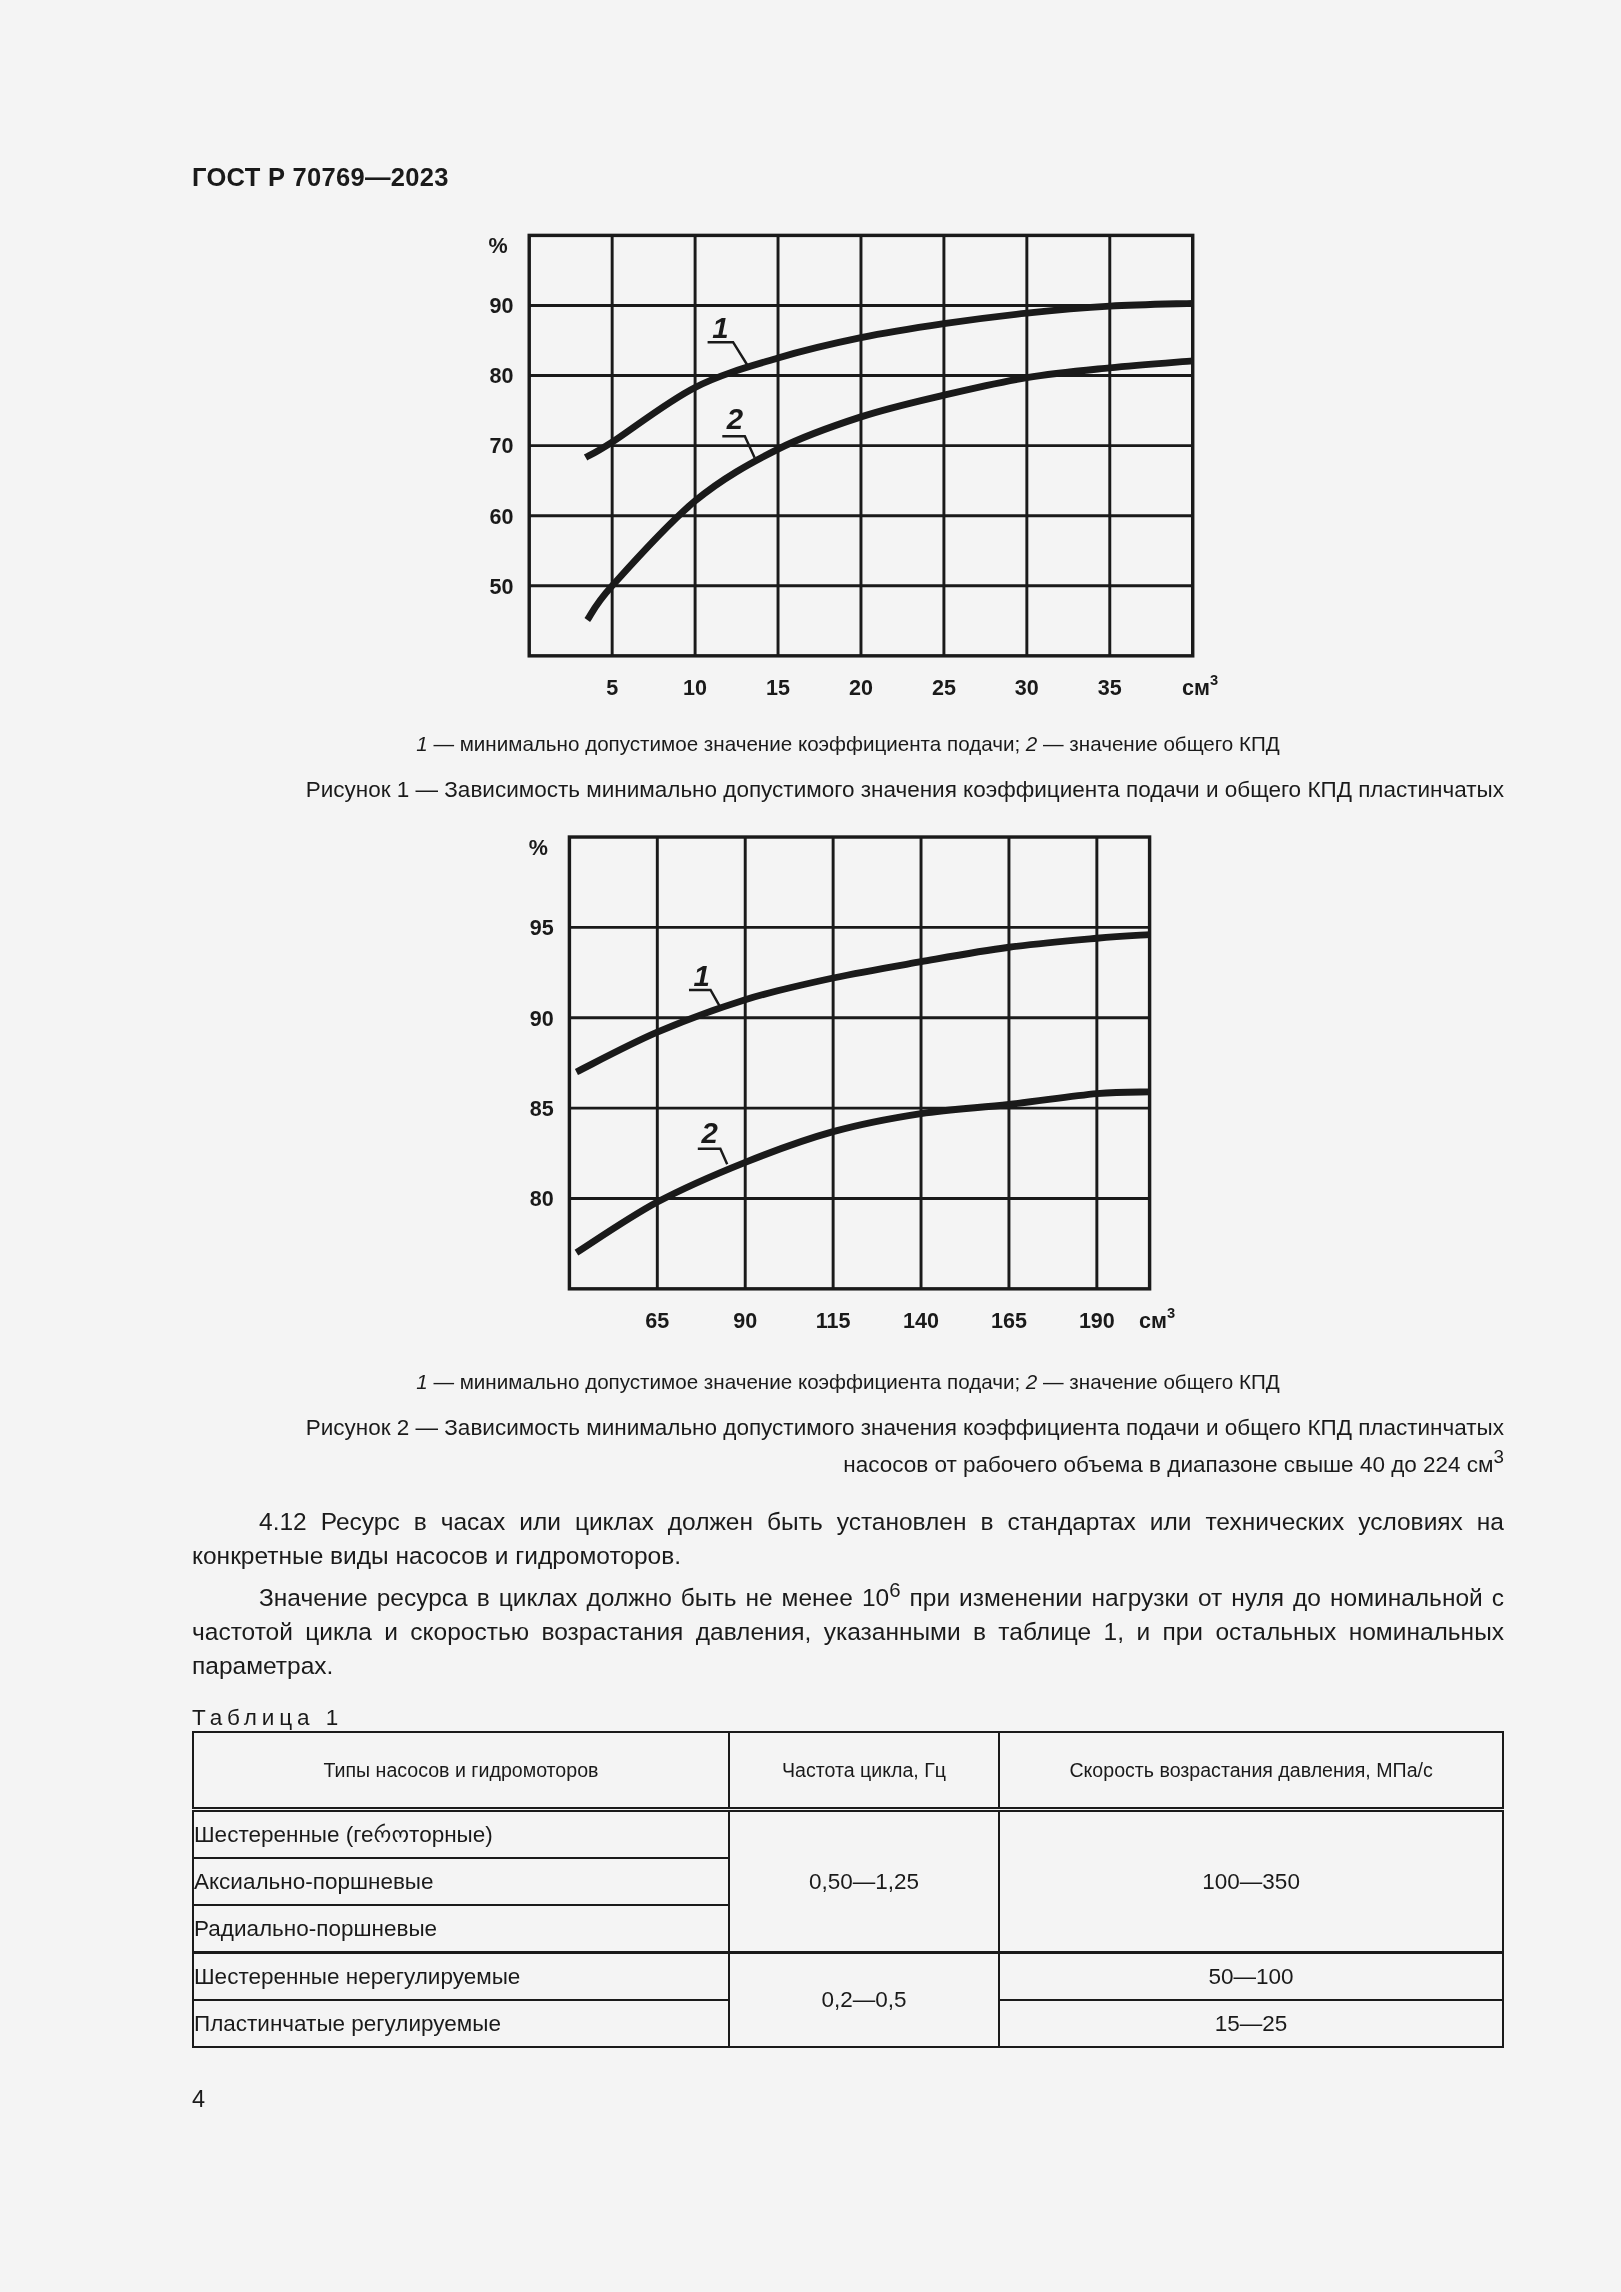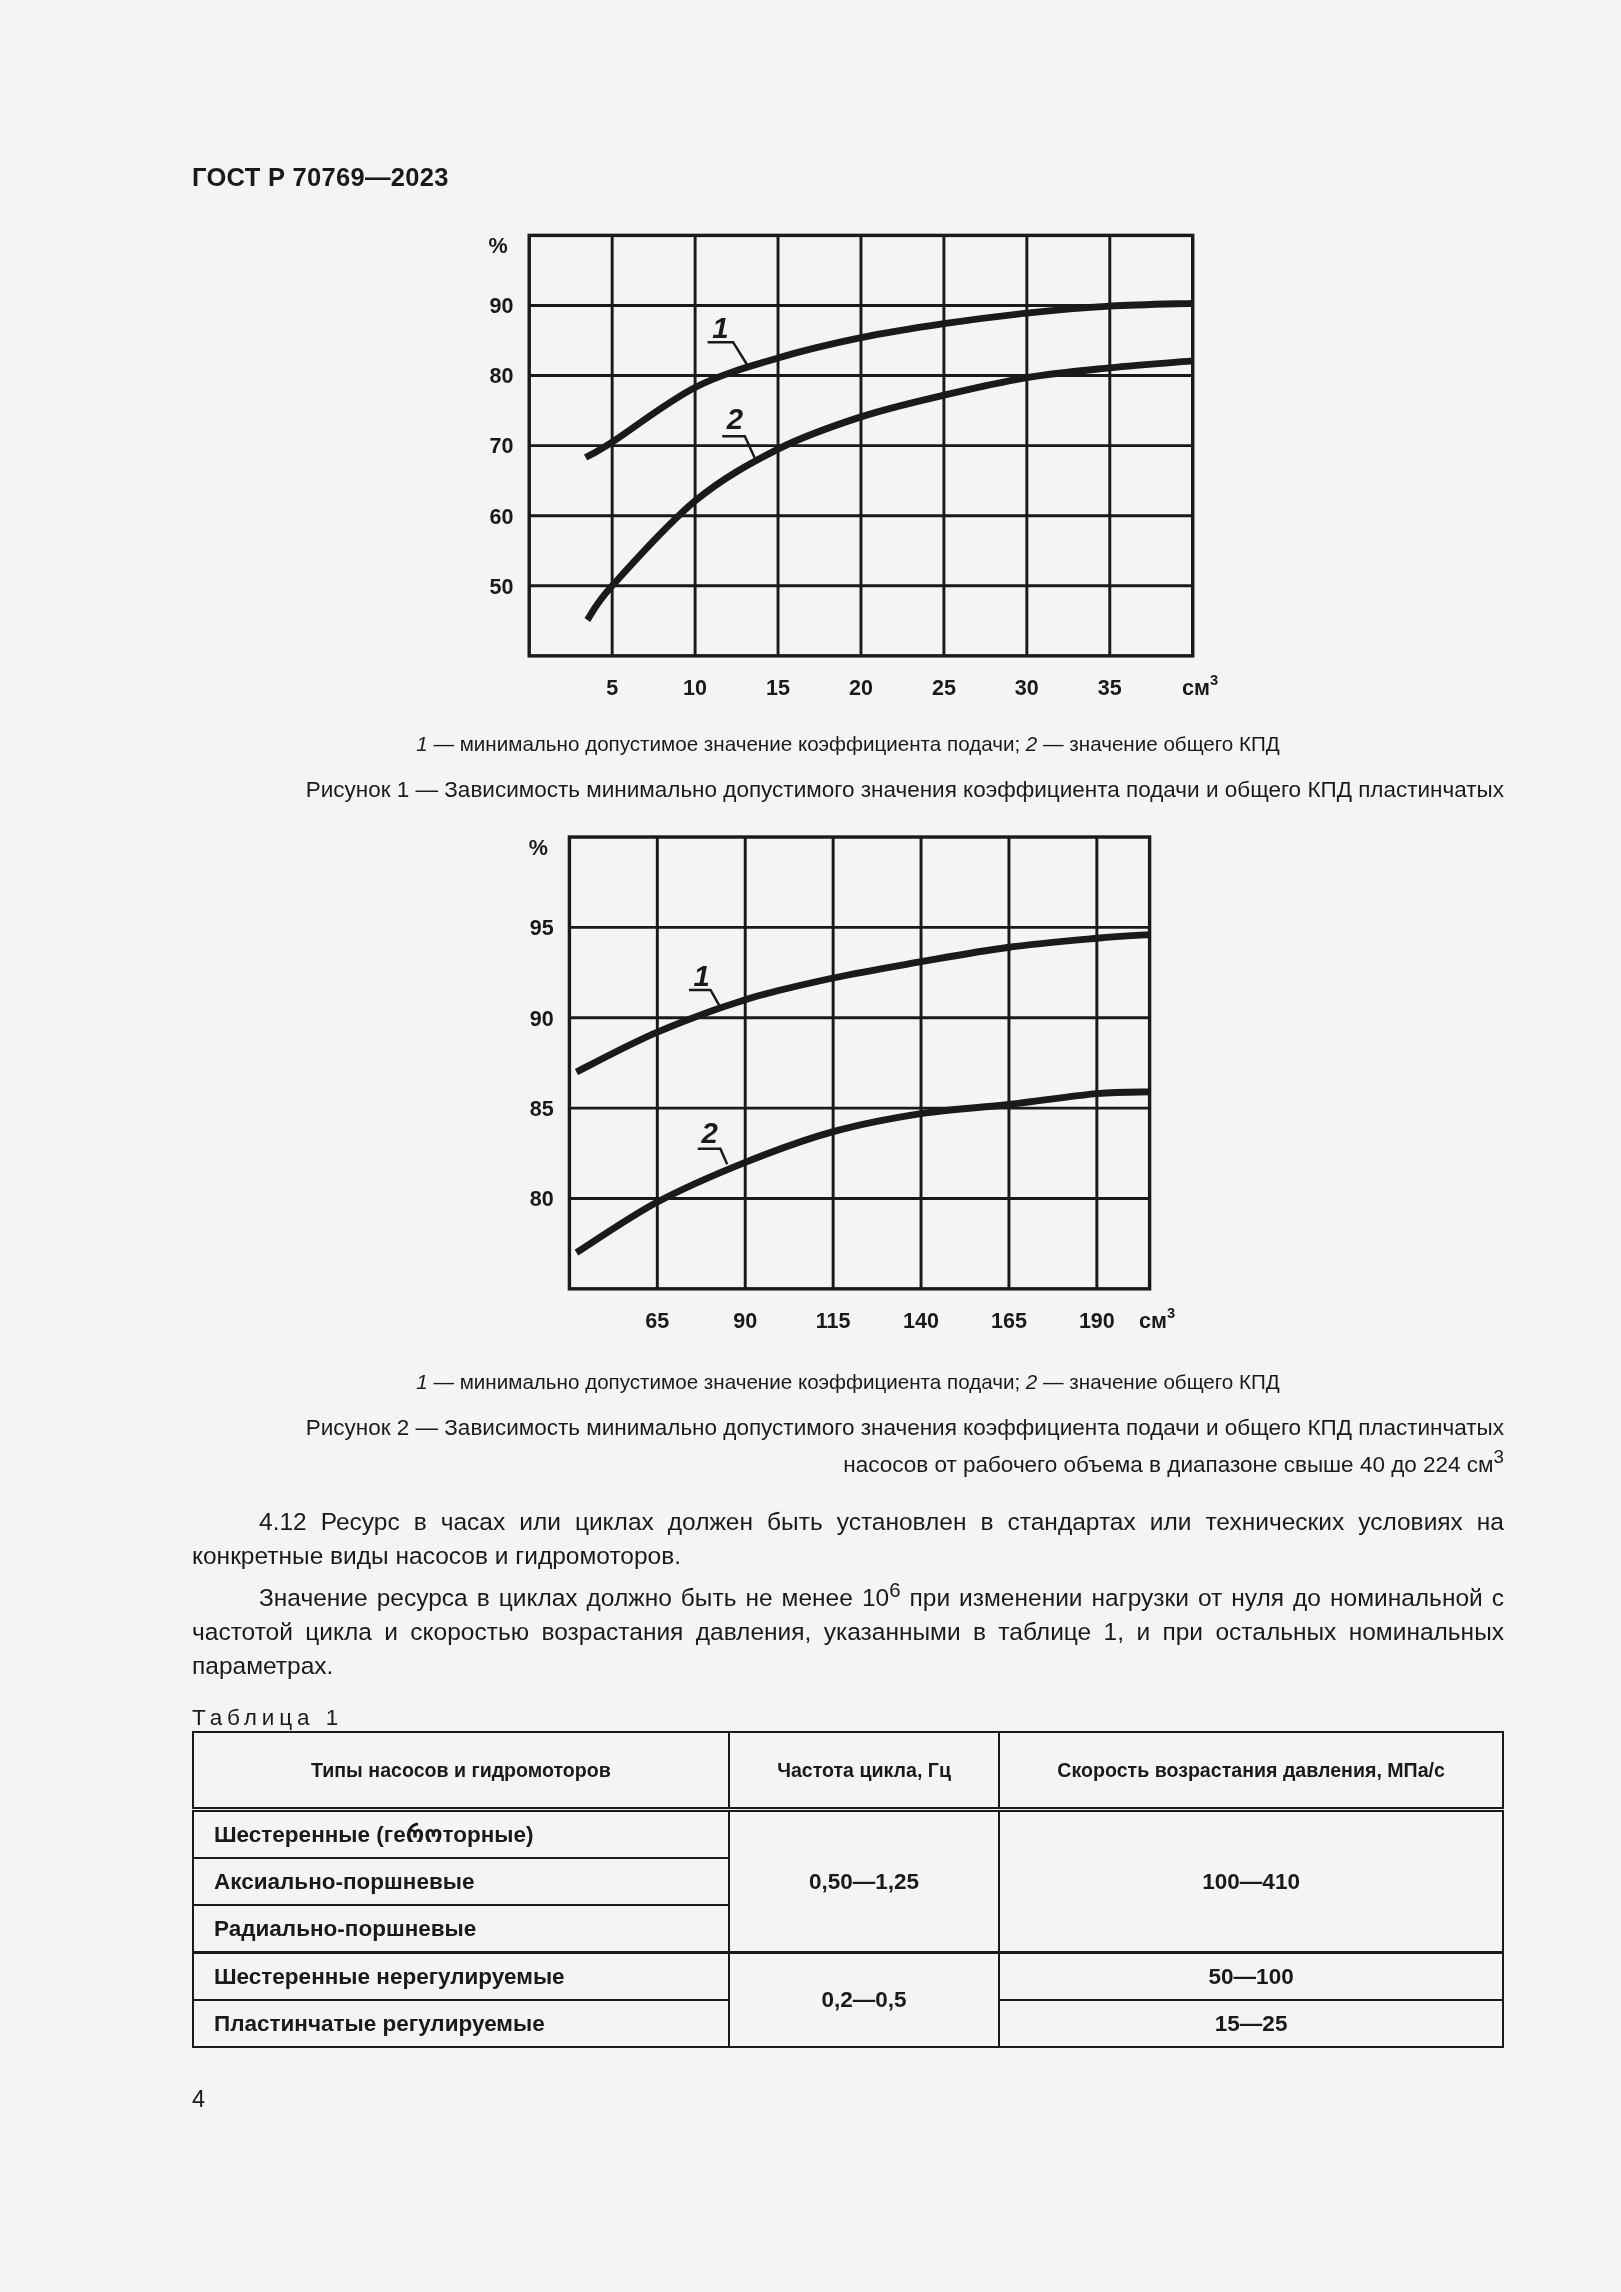"Типы насосов и гидромоторов" table.spec td, table.spec th { font-weight: bold -> normal; padding: 0 20px -> 0 0 }
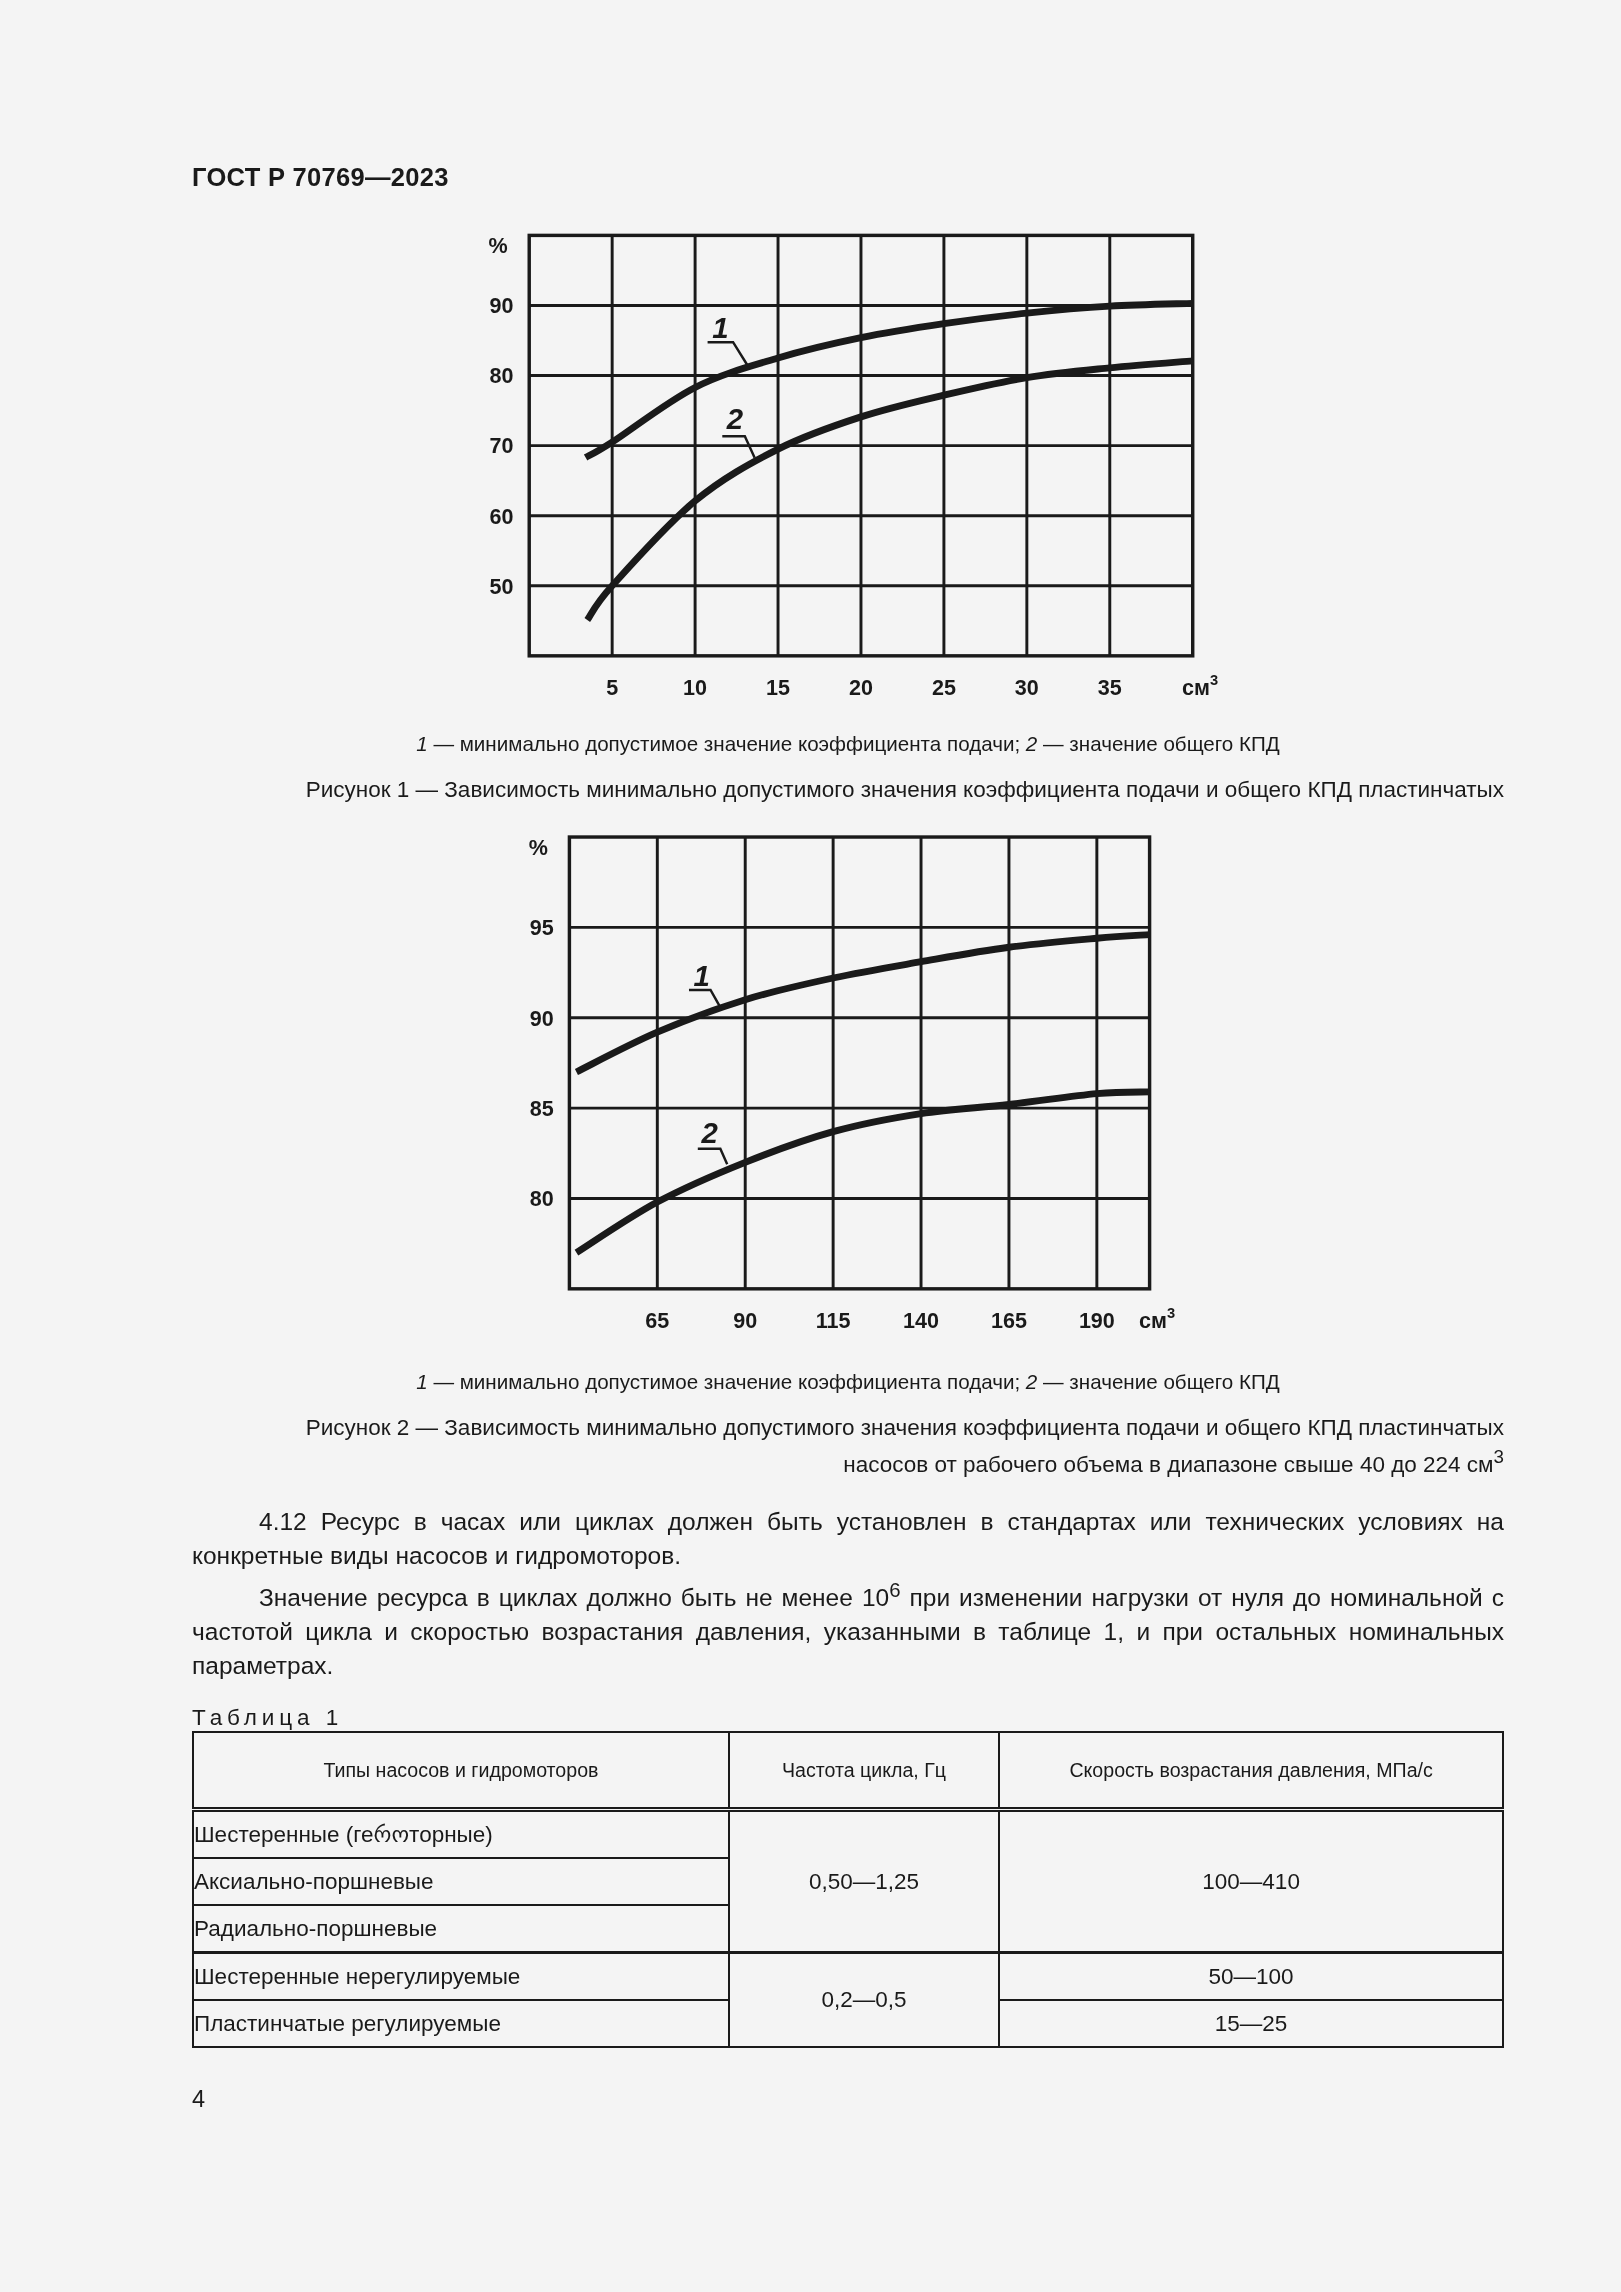"100—410" td.c { text: 410 -> 350 }
